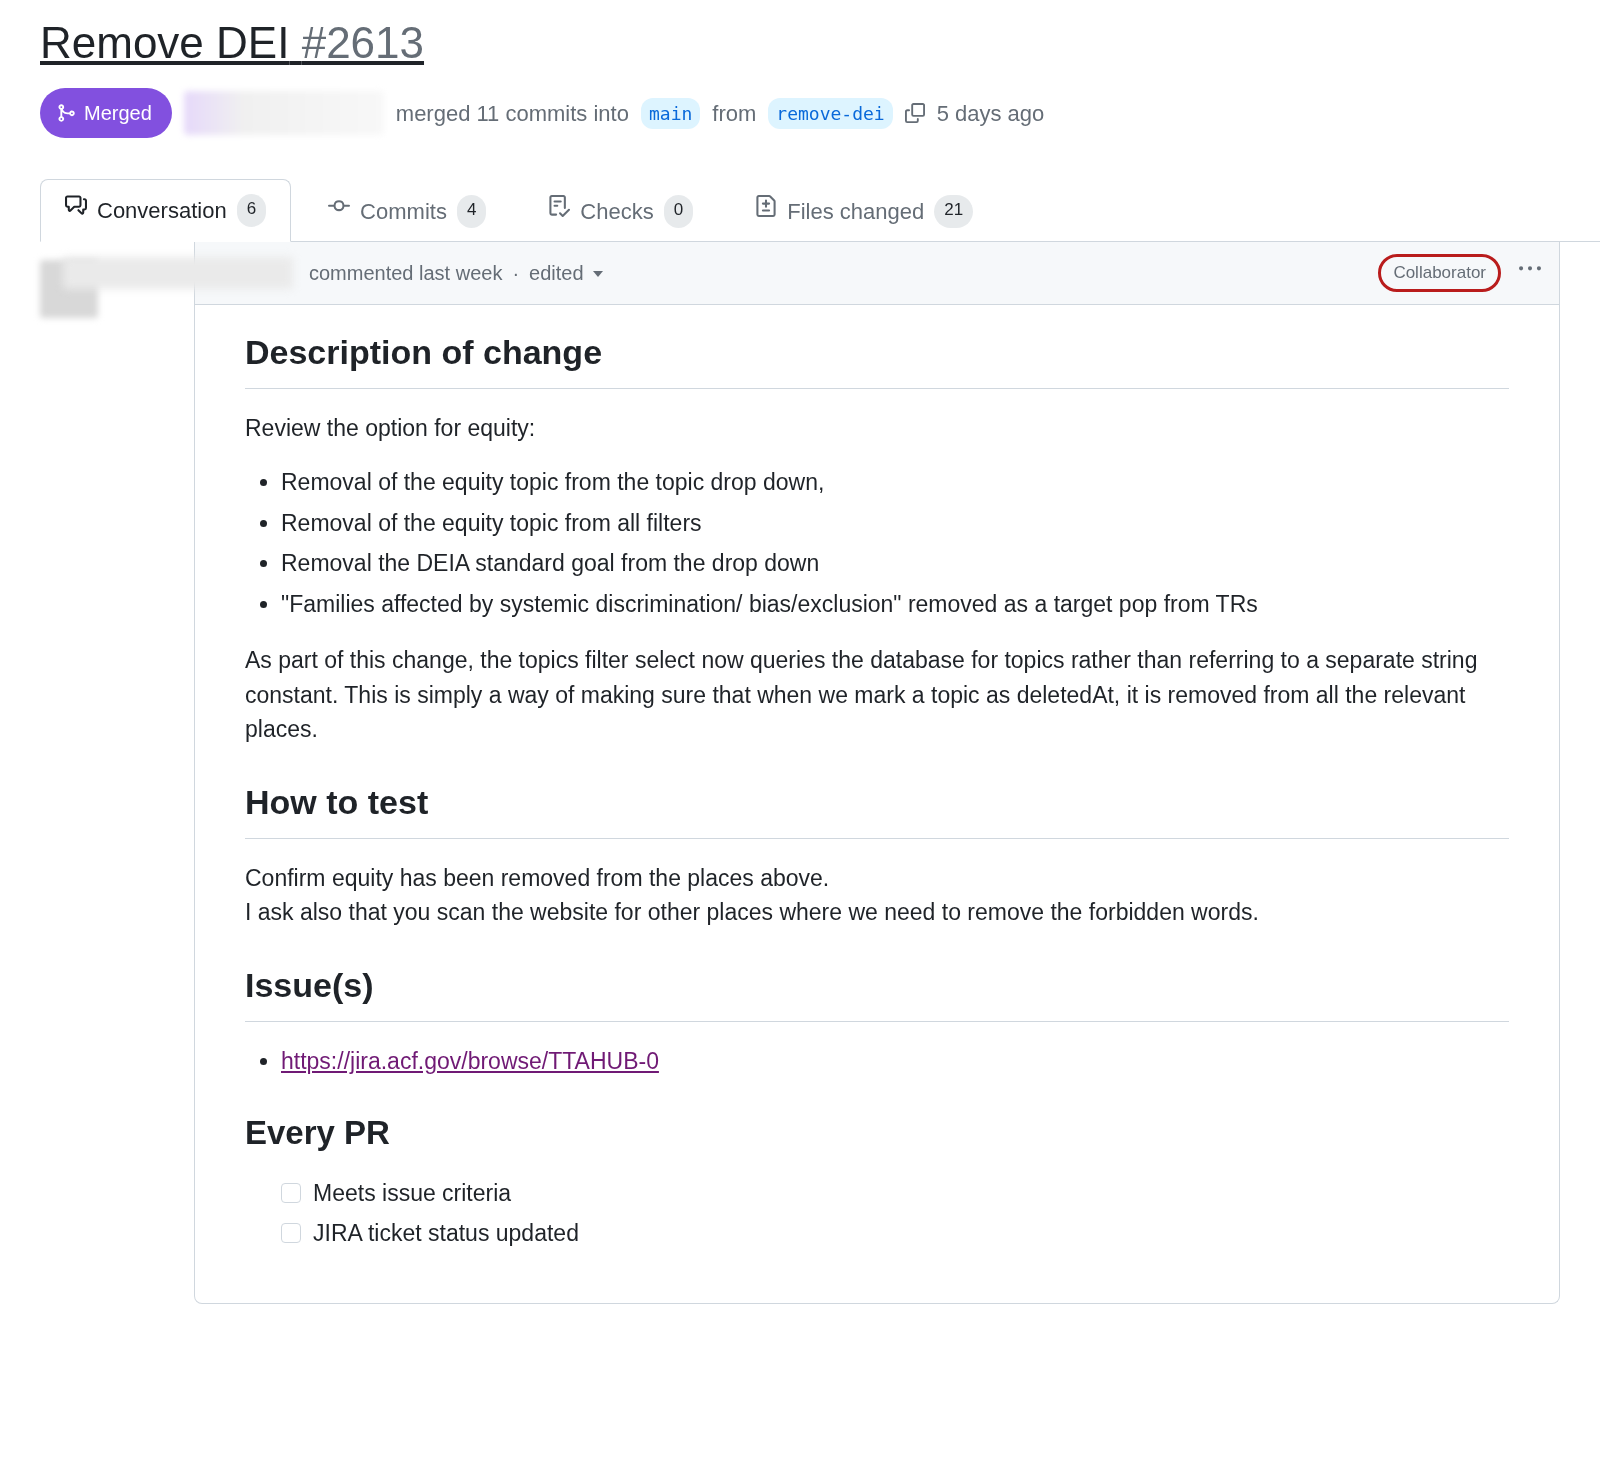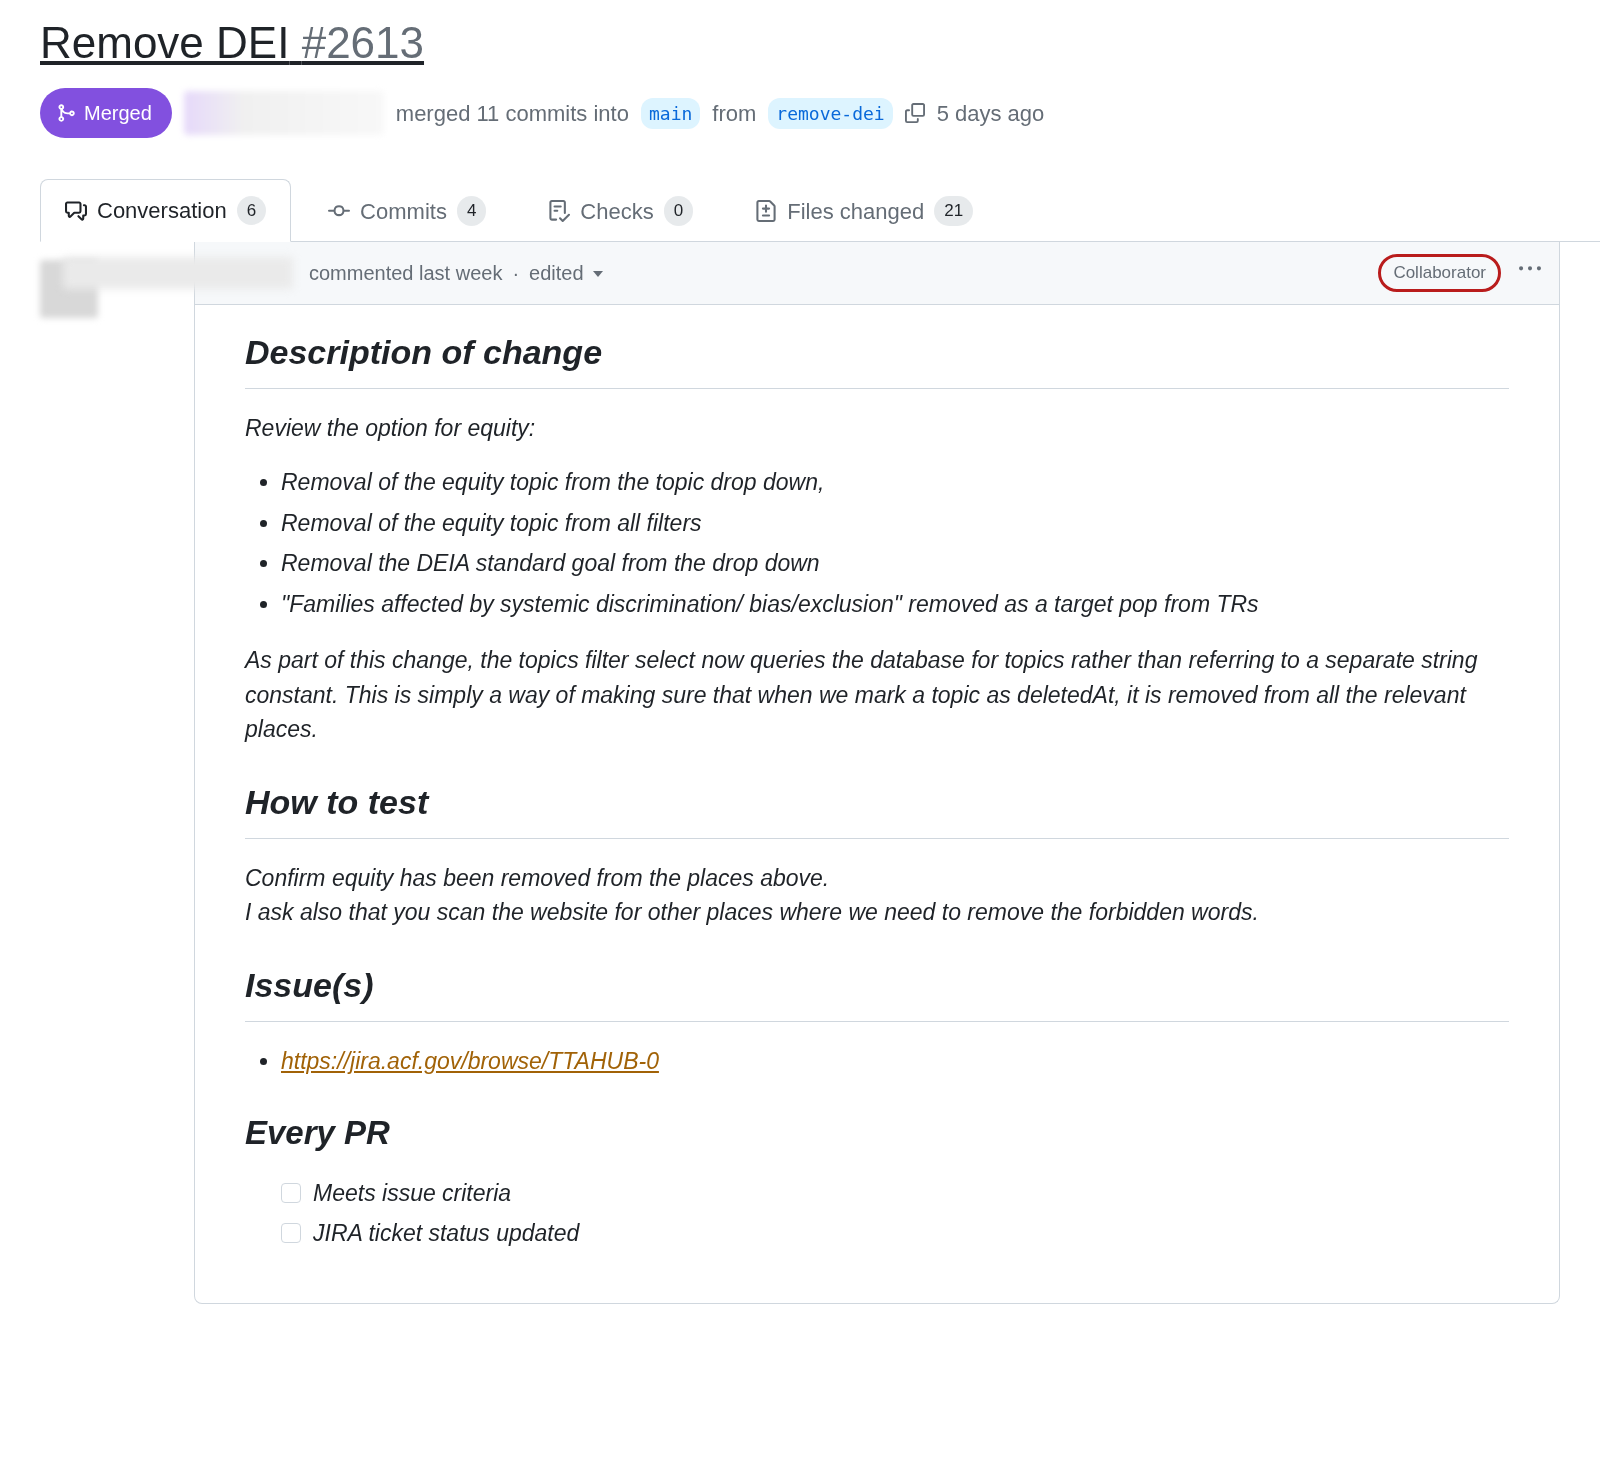"Conversation" .tab-item { align-items: center -> none }
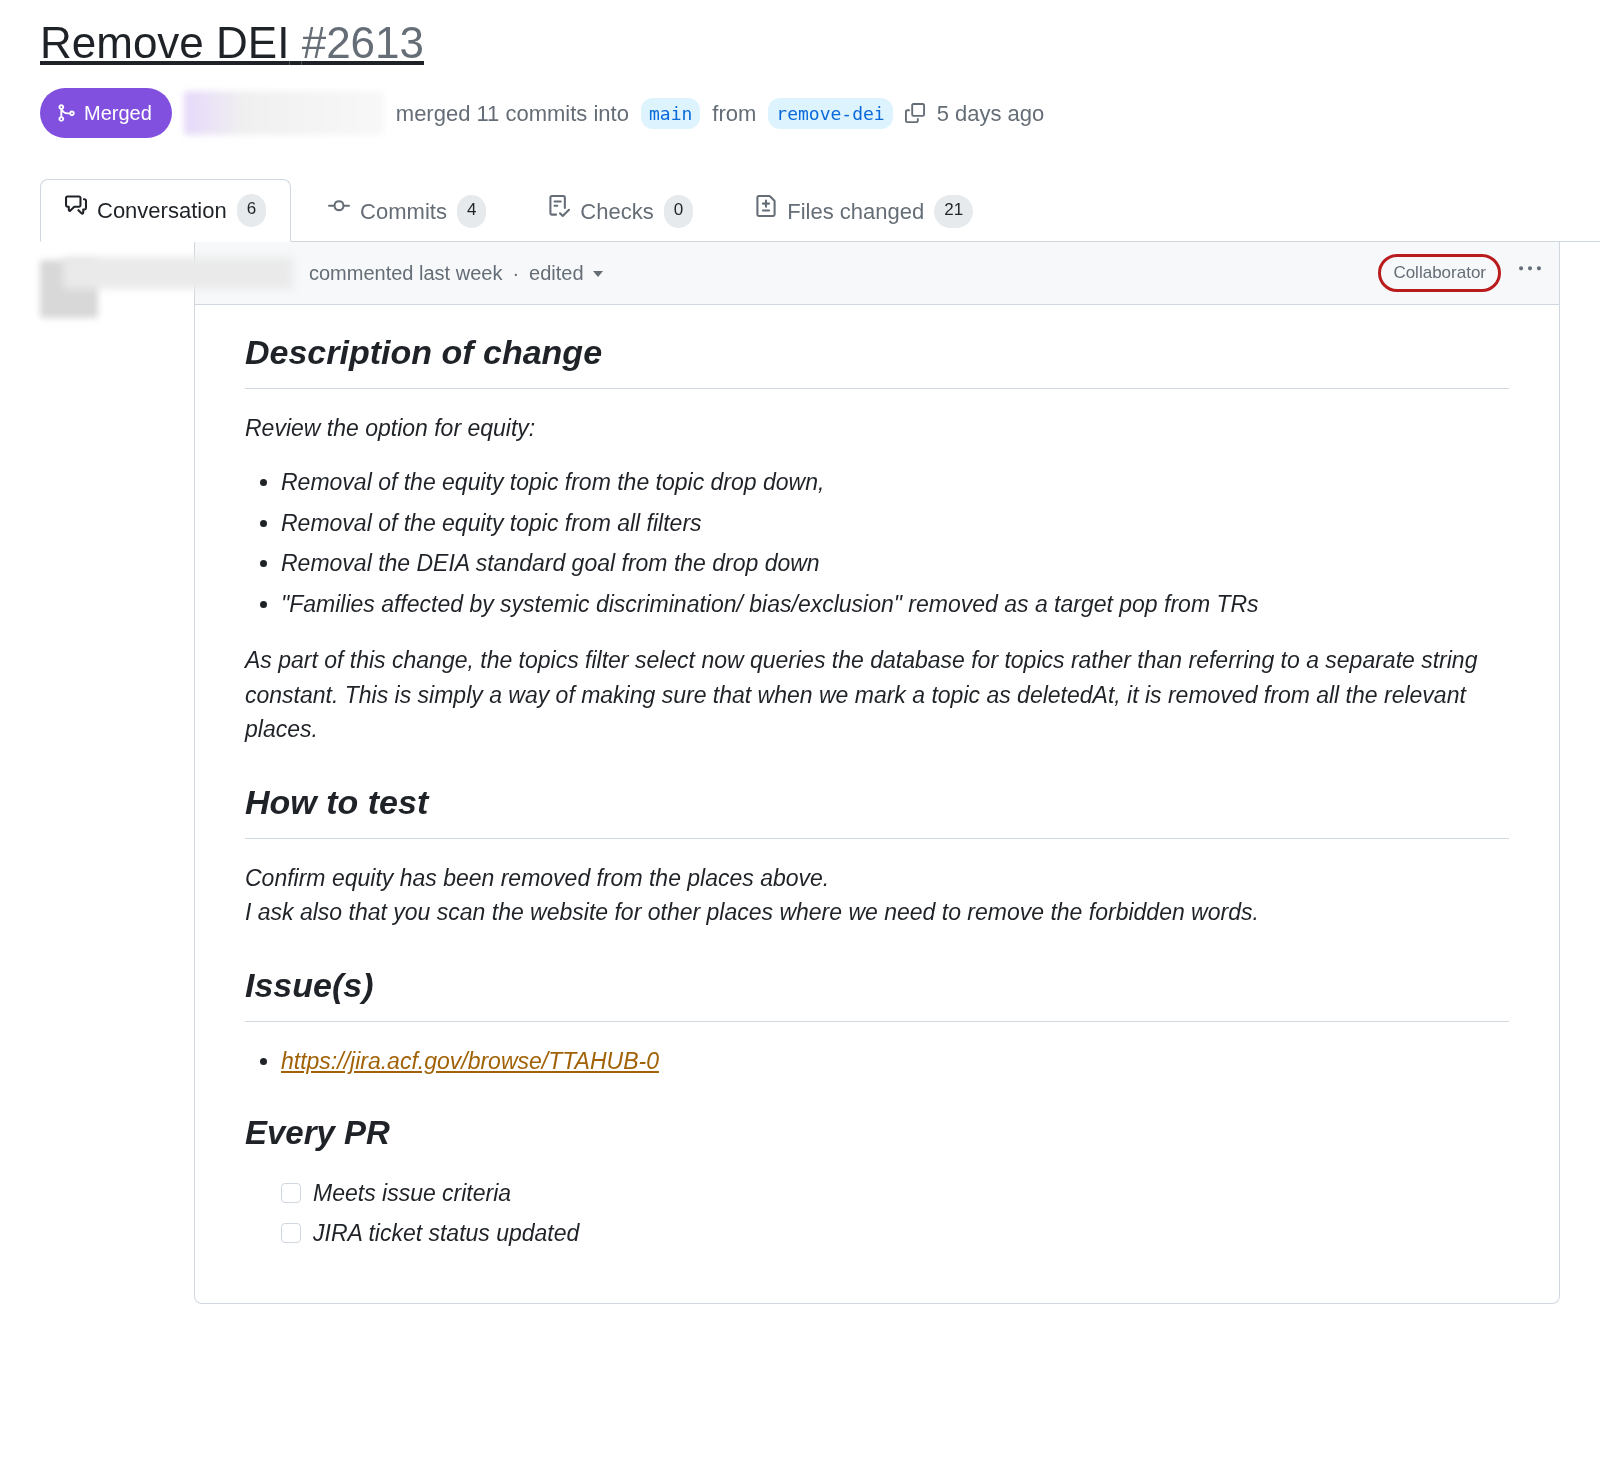"Description of change" .comment-body { font-style: italic -> none }
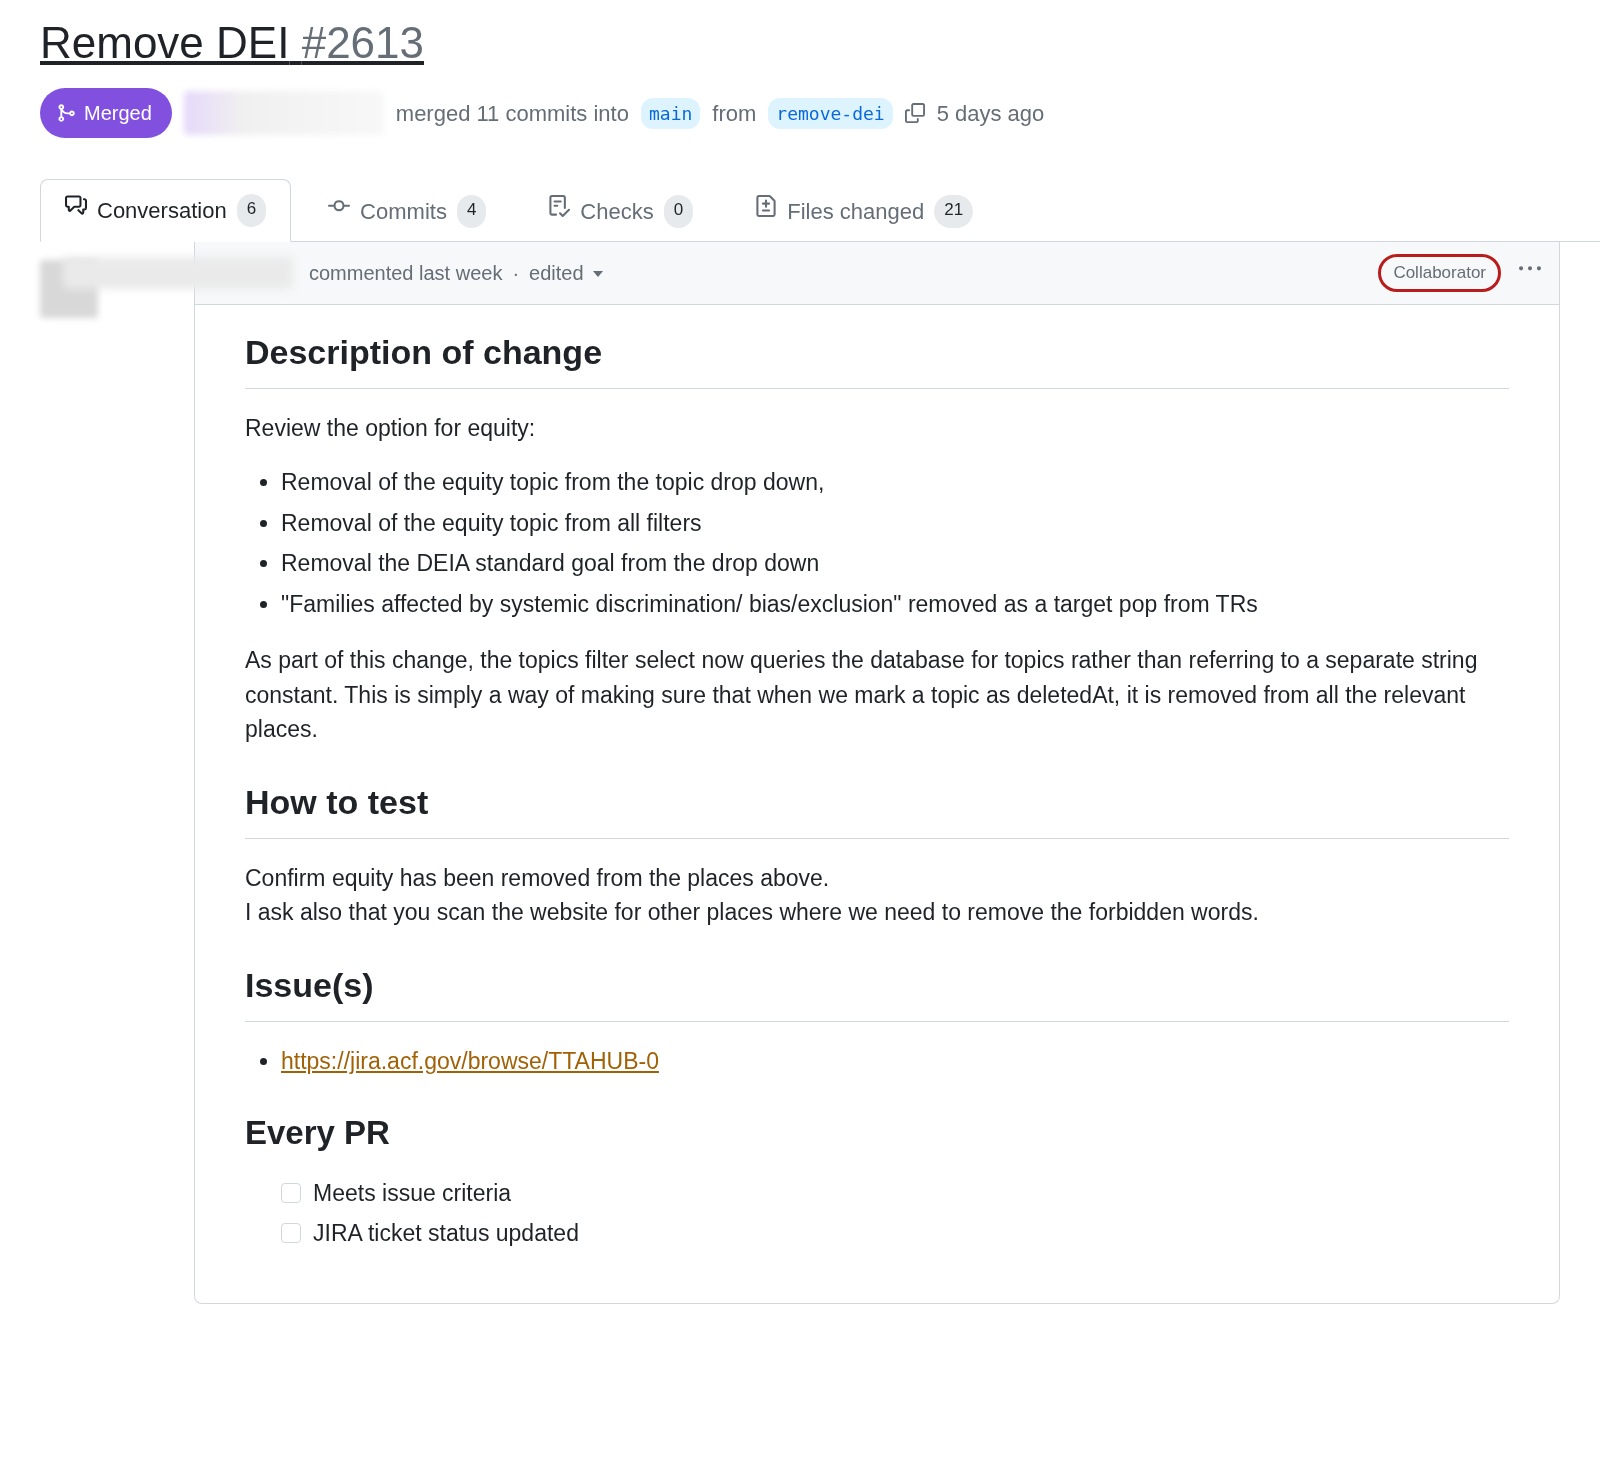"https://jira.acf.gov/browse/TTAHUB-0" .comment-body a { color: #a16207 -> #701a75 }
